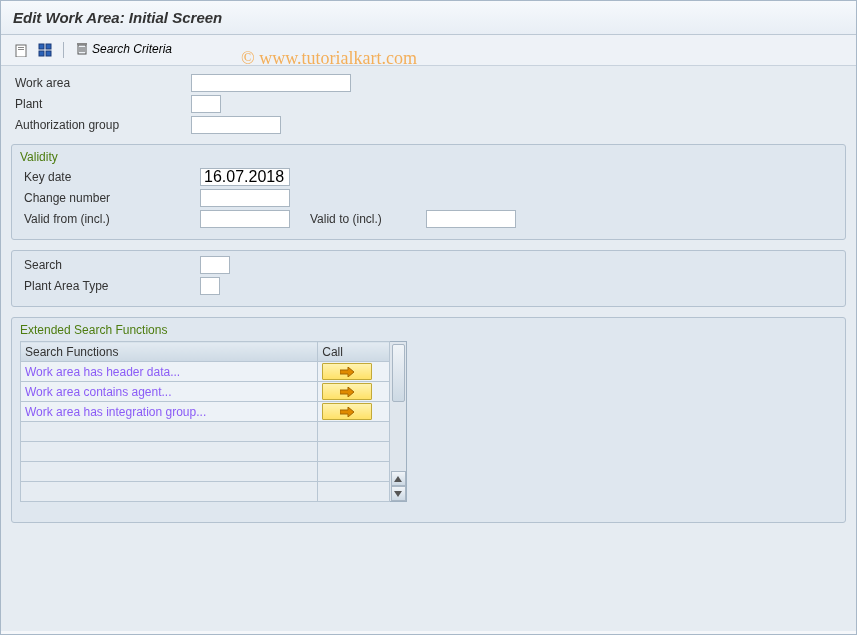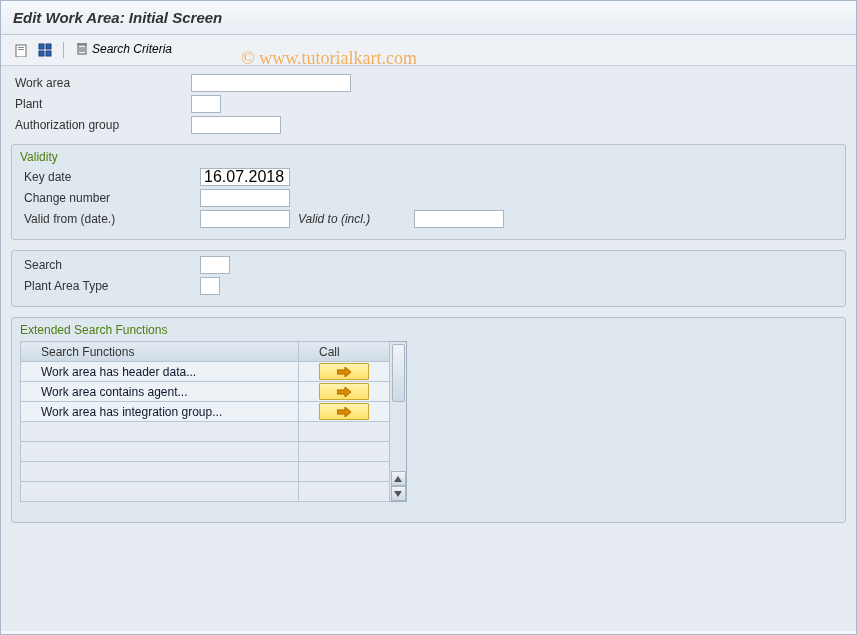"Valid from (date.)" span.field-label { text: date -> incl }
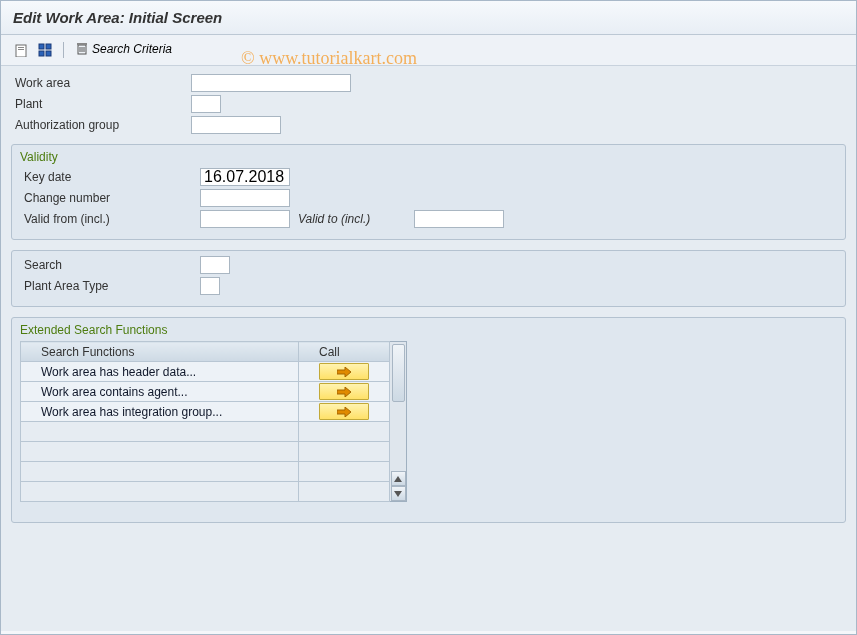"Valid to (incl.)" .field-label2 { font-style: italic -> none; margin-left: 4px -> 16px }
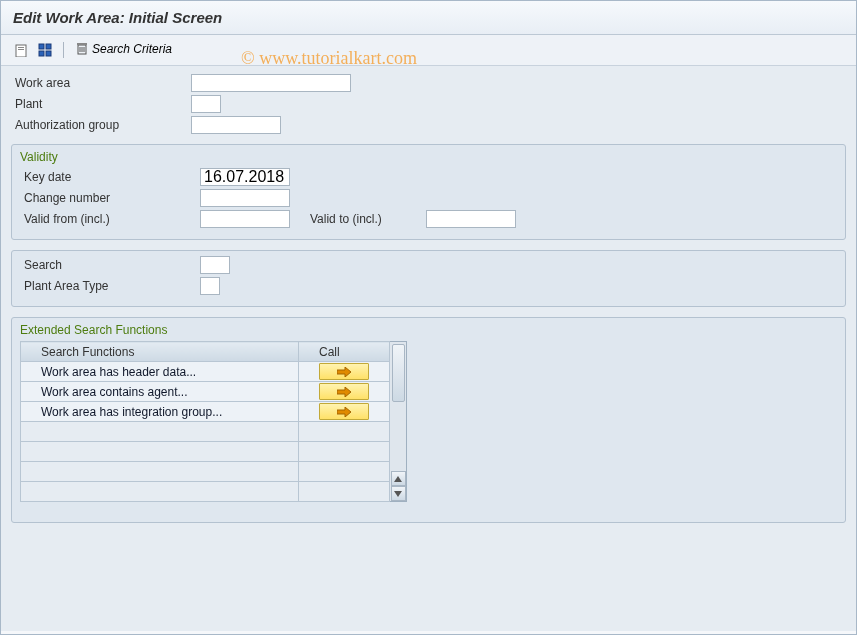"Search Functions" .grid th, .grid td { padding: 0 20px -> 0 4px }
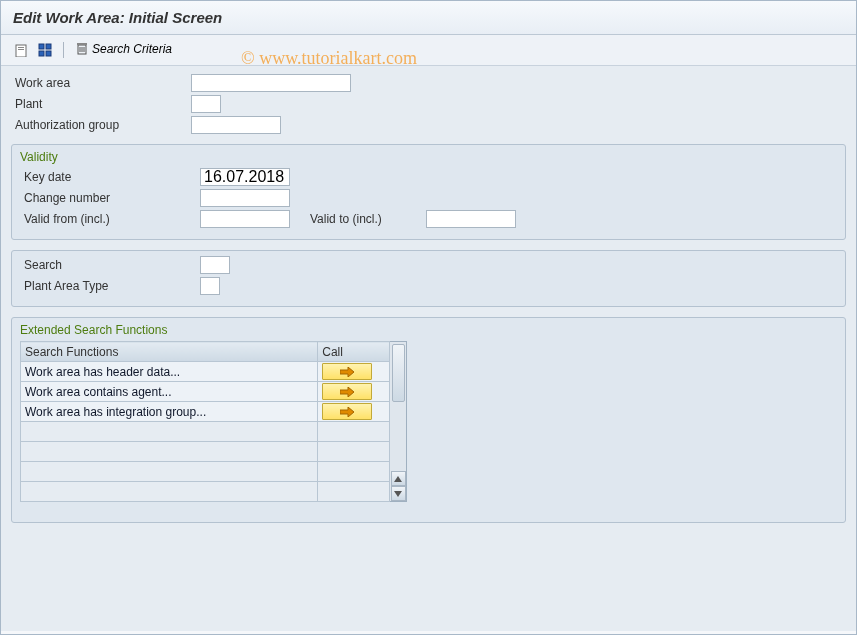"Work area has header data..." .grid td.desc { color: #0f172a -> #8b5cf6 }
